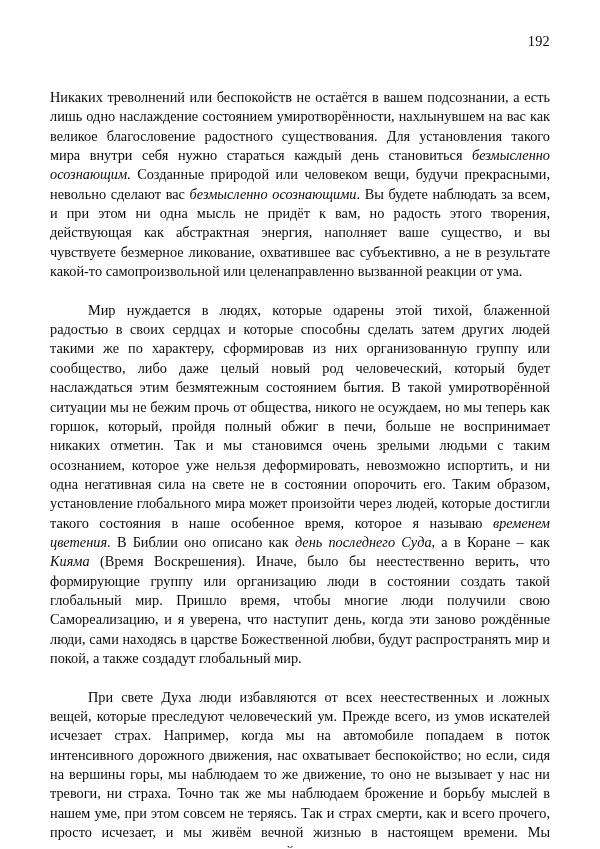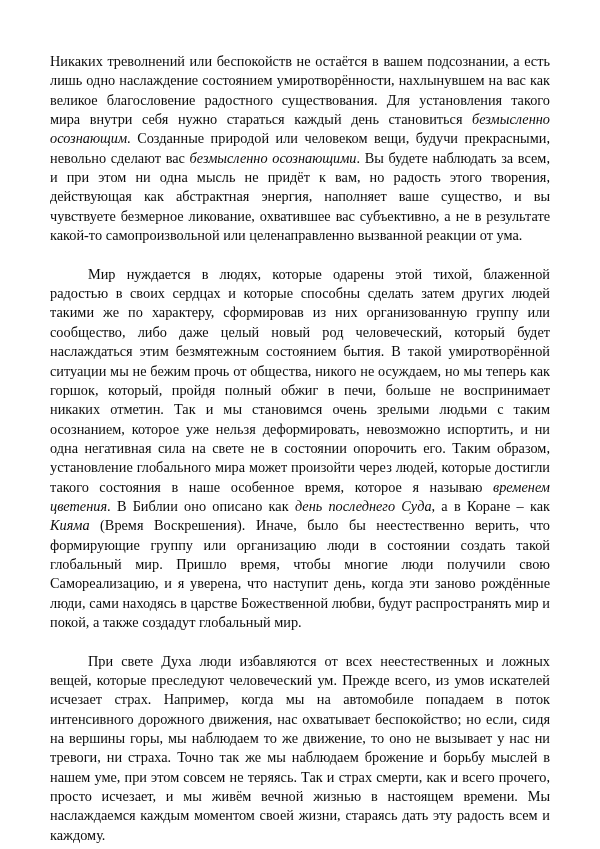"192" div.page-number { html: none -> <div>192</div> }
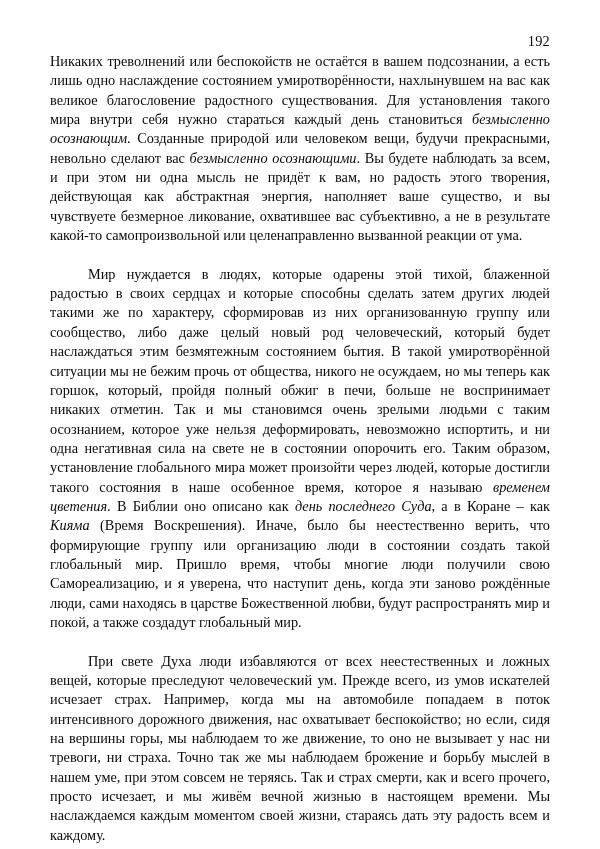"Никаких треволнений или беспокойств не" .body-text p.no-indent { margin-top: none -> 36px }
